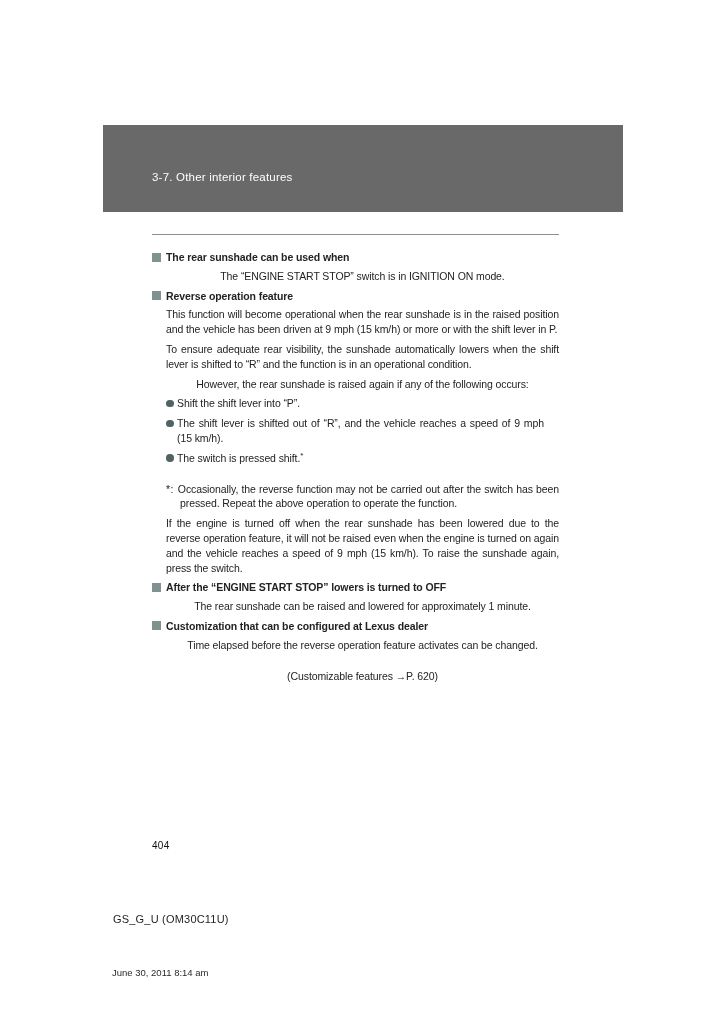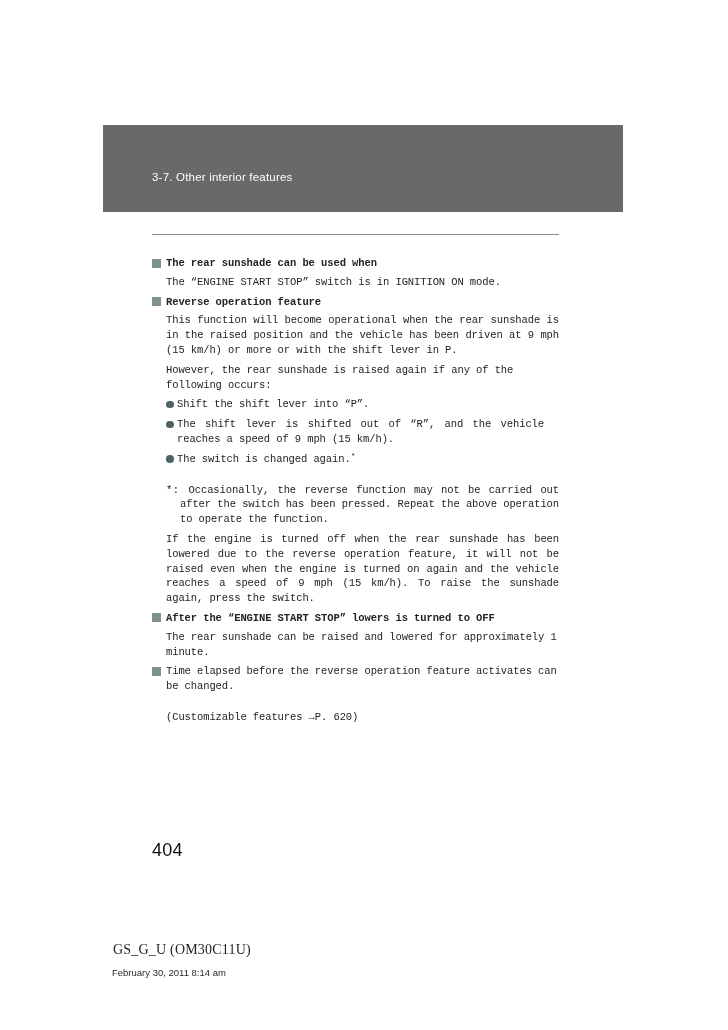"The rear sunshade can be" .content { font-family: Liberation Mono, monospace -> none; top: 256px -> 250px }
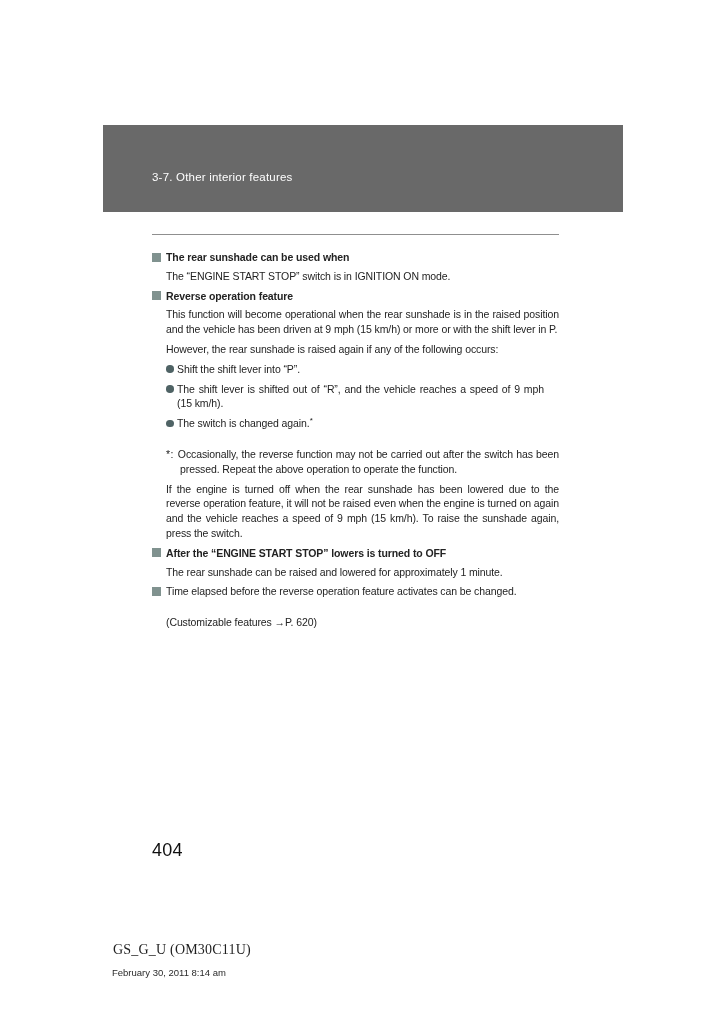"The “ENGINE START STOP” switch" .para.no-justify { text-align: left -> center }
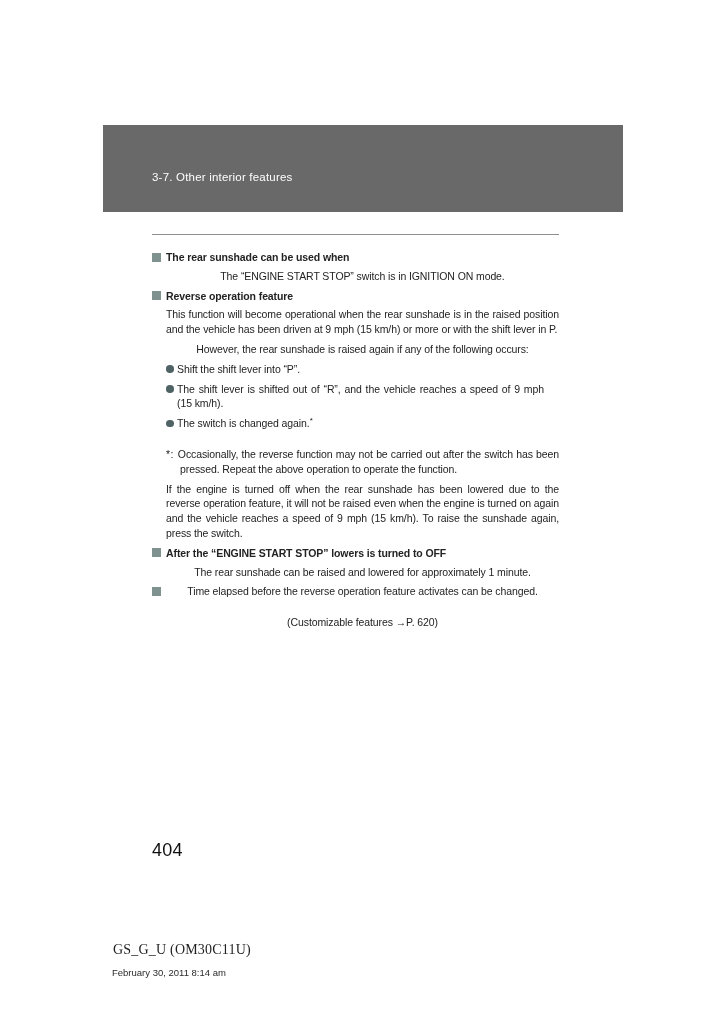"To ensure adequate rear visibility," div.para { html: none -> <div>To ensure adequate rear visibility, the sunshade automatically lowers when the shift lever is shifted to “R” and the function is in an operational condition.</div> }
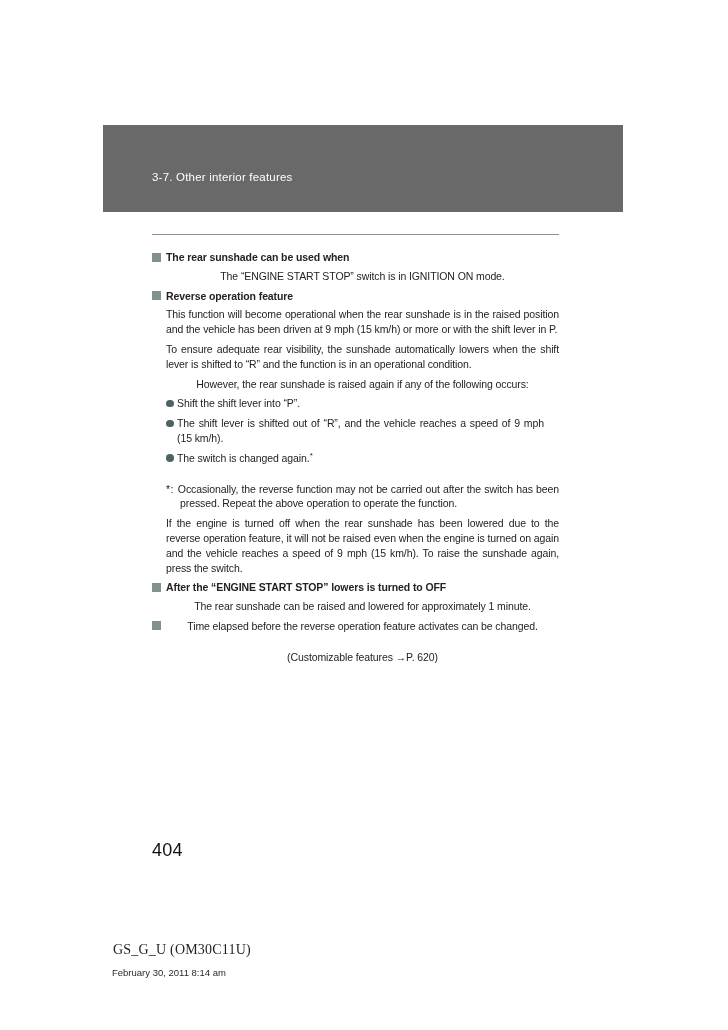"The switch is changed again." span { text: changed again -> pressed shift }
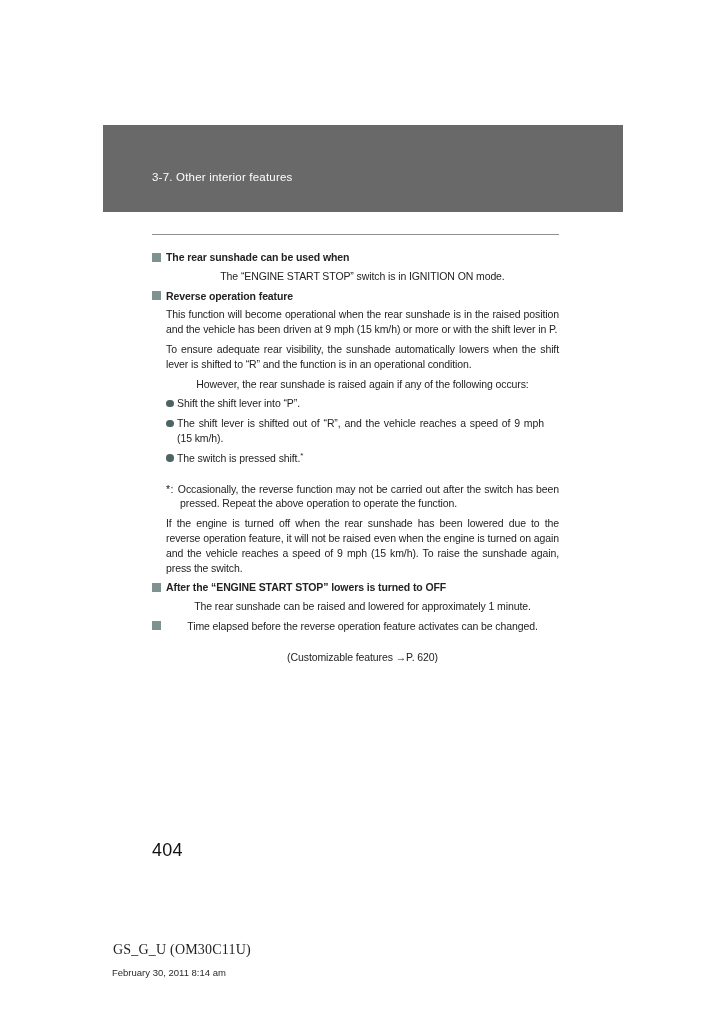"Customization that can be configured" span { html: none -> <span>Customization that can be configured at Lexus dealer</span> }
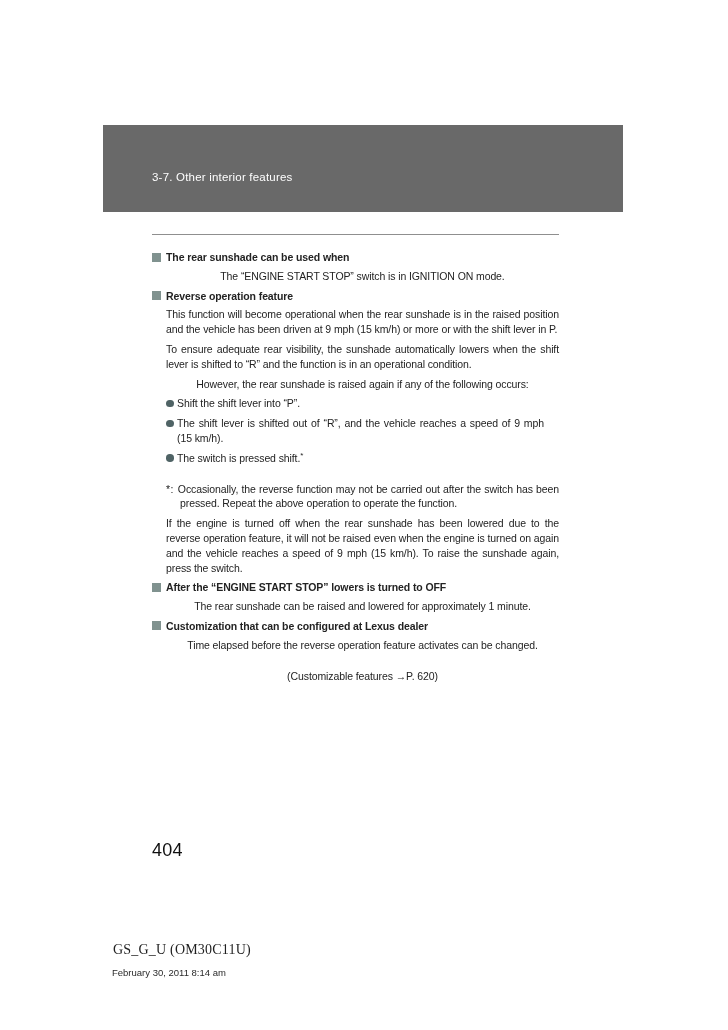"404" .page-number { font-size: 18px -> 10px }
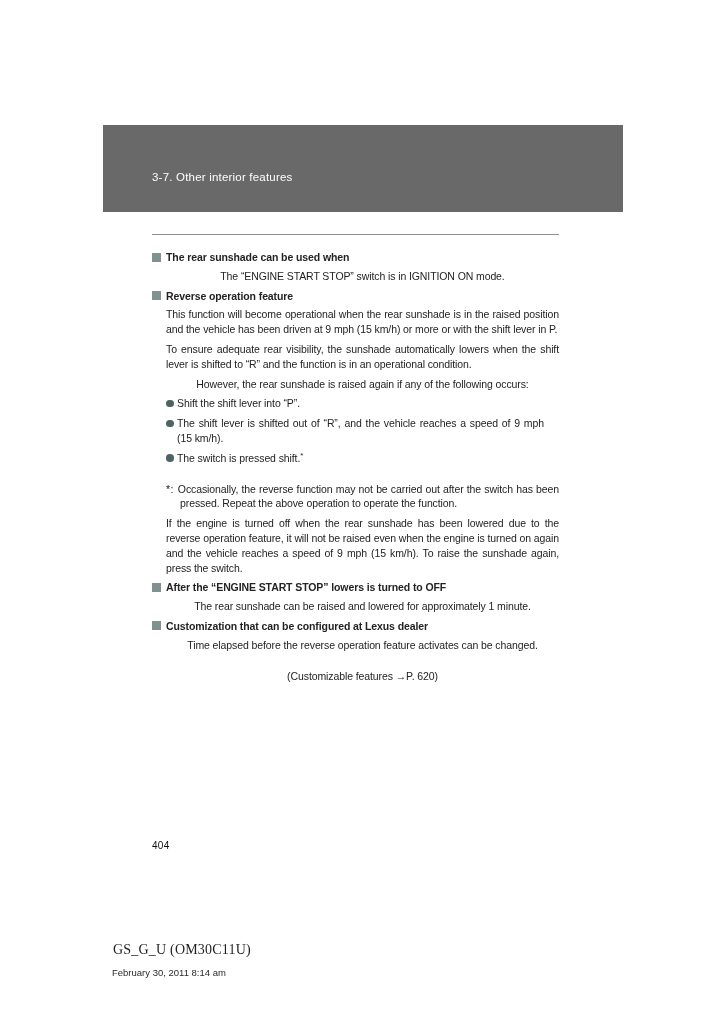"GS_G_U (OM30C11U)" .footer-code { font-family: Liberation Serif, serif -> none; font-size: 14px -> 11px; top: 942px -> 913px }
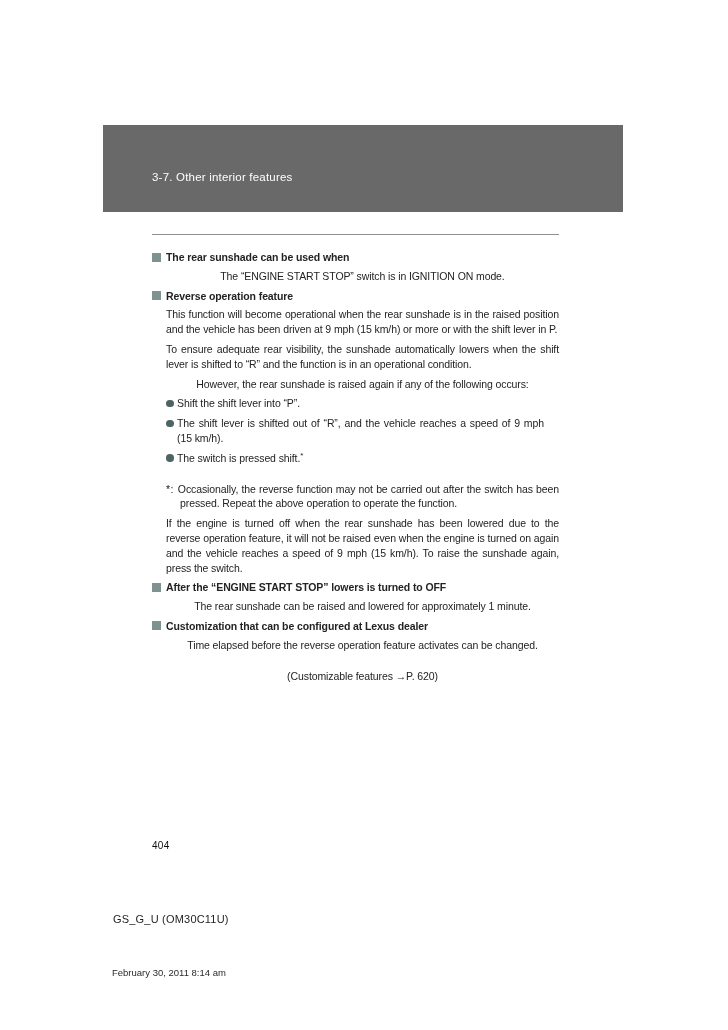"February 30, 2011 8:14 am" div.footer-date { text: February -> June }
